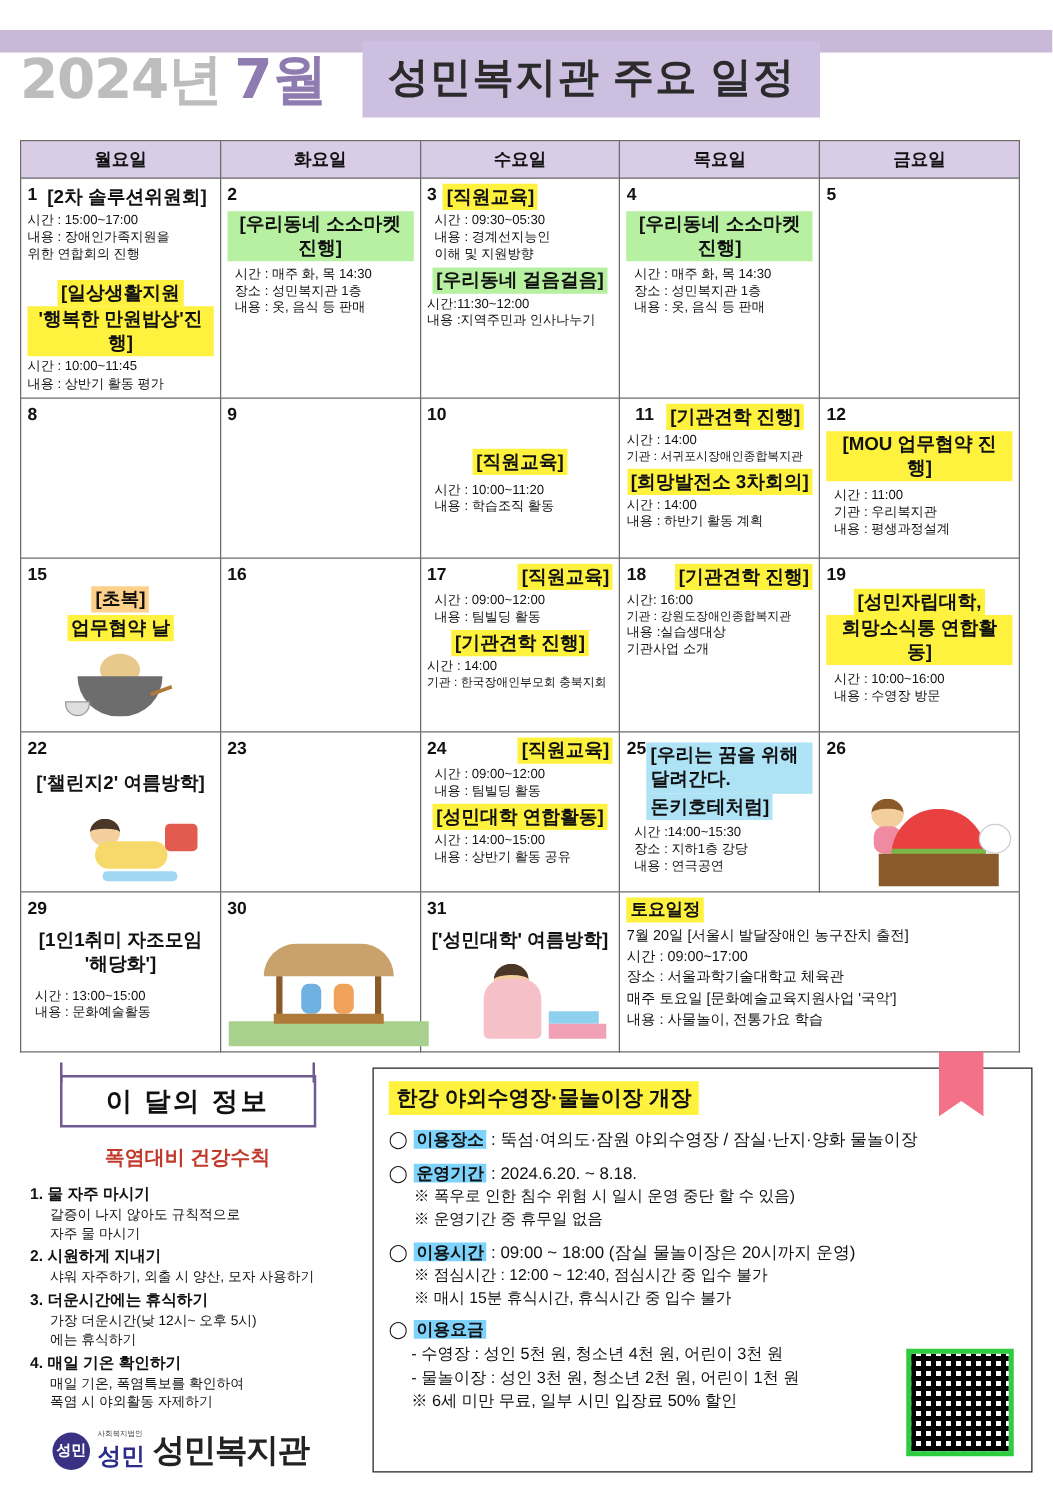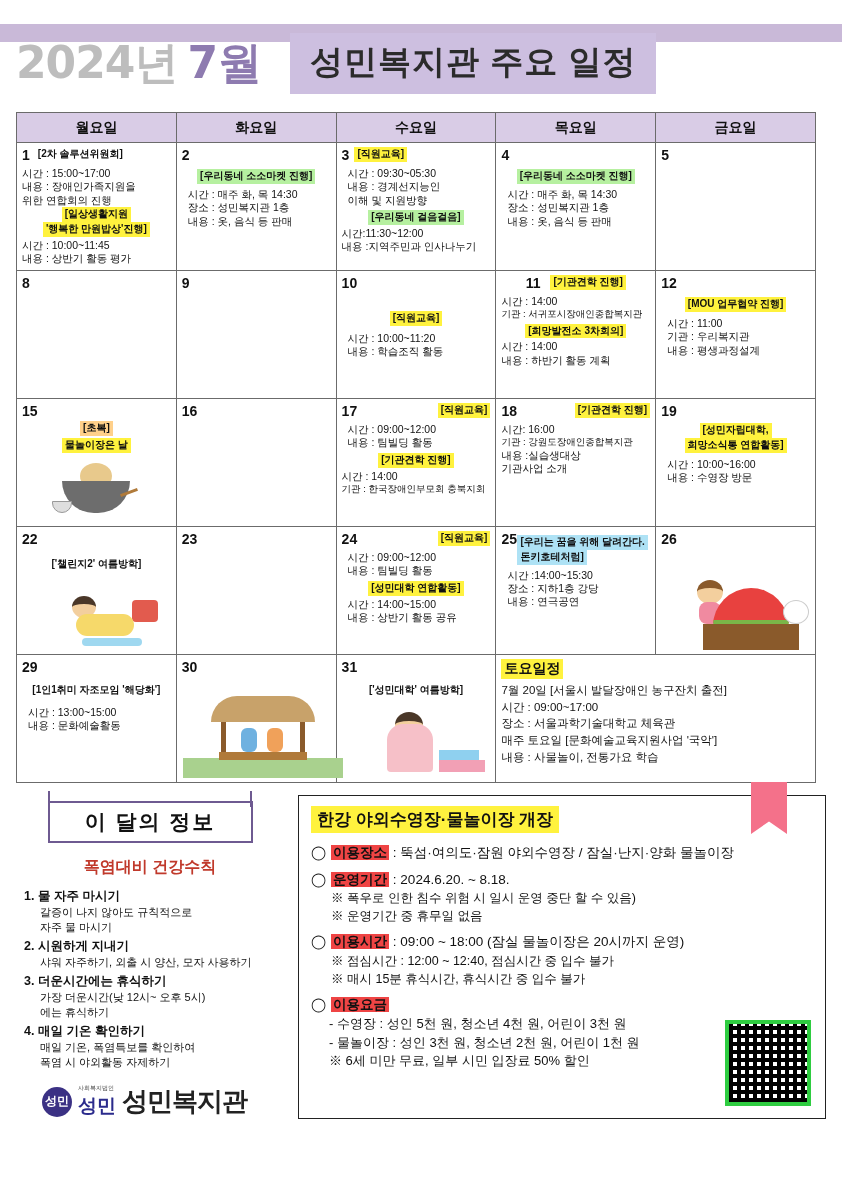"[2차 솔루션위원회]" .tag { font-size: 10px -> 15px }
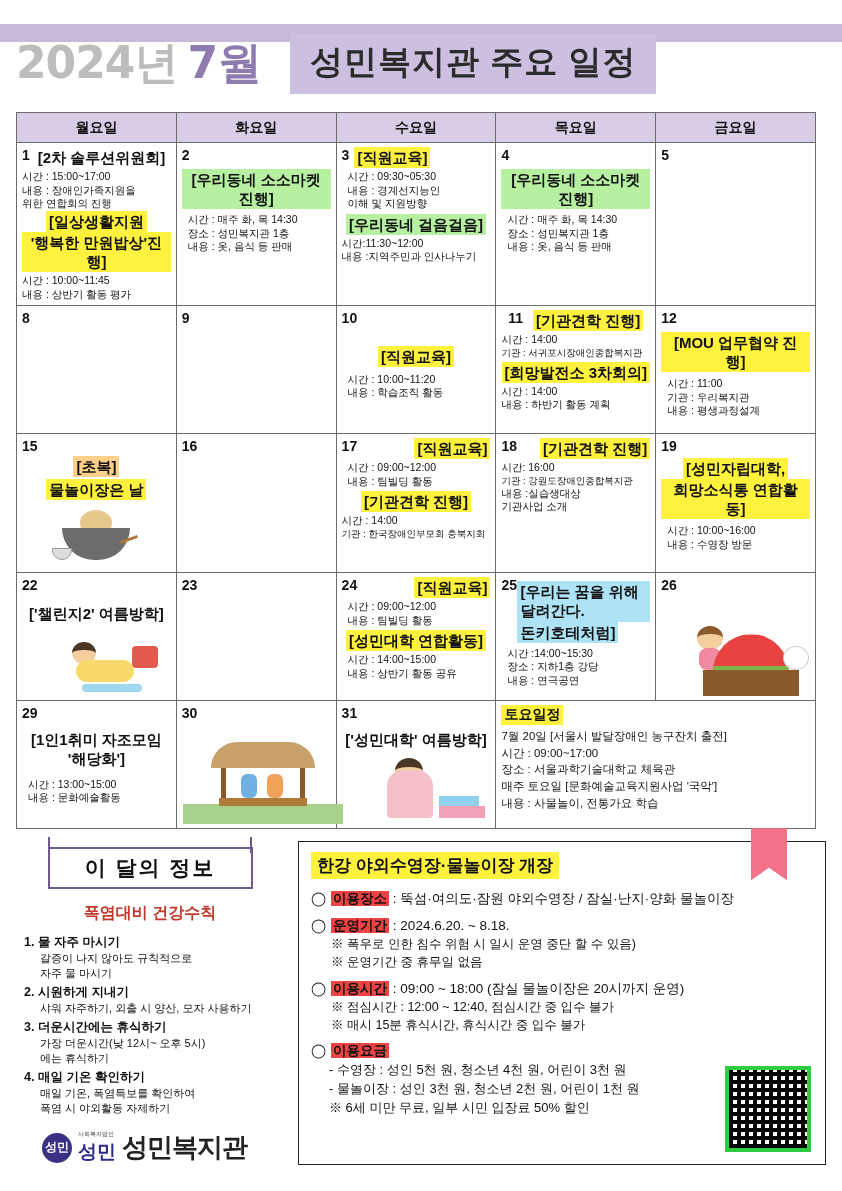"[일상생활지원" div.ctr { margin-top: 0 -> 13px }
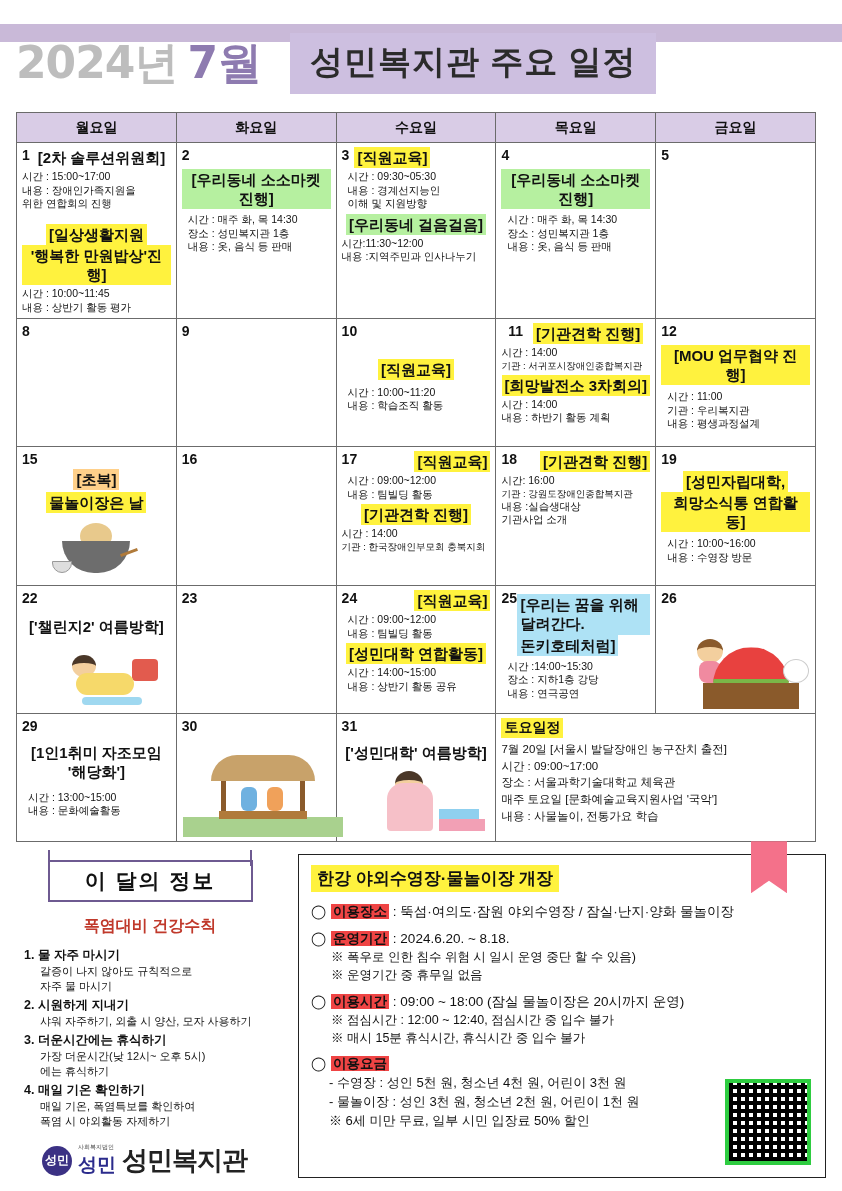"물놀이장은 날" span.tag { text: 물놀이장은 -> 업무협약 }
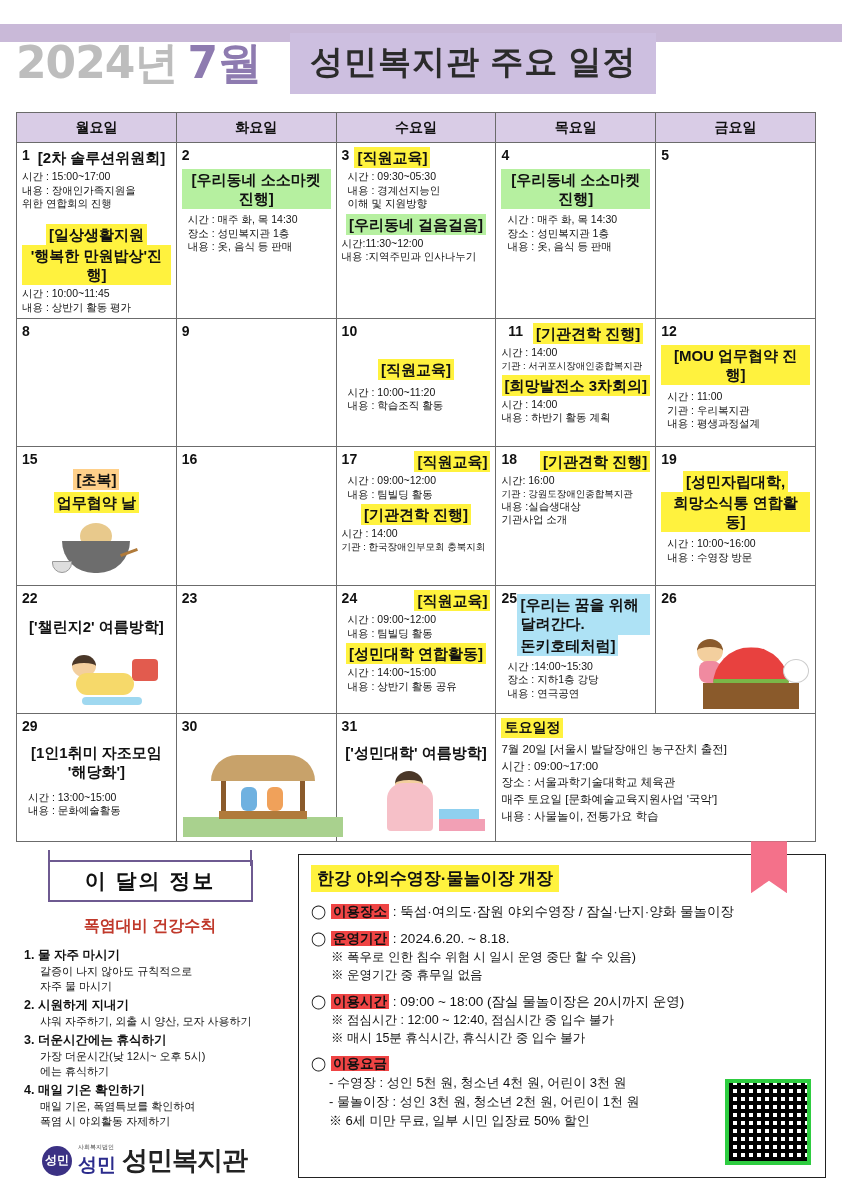"이용장소" .mark { background: #ef4444 -> #7dd3fc }
